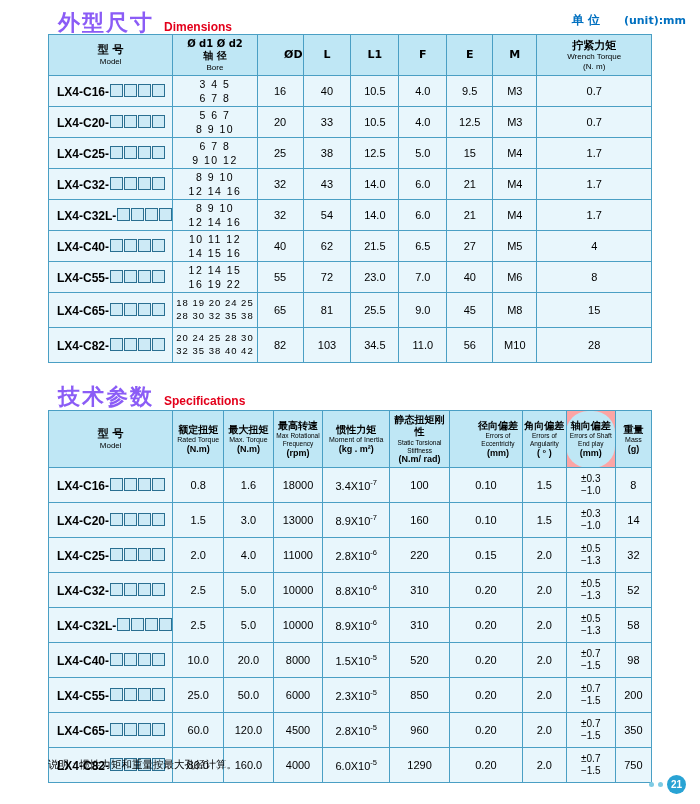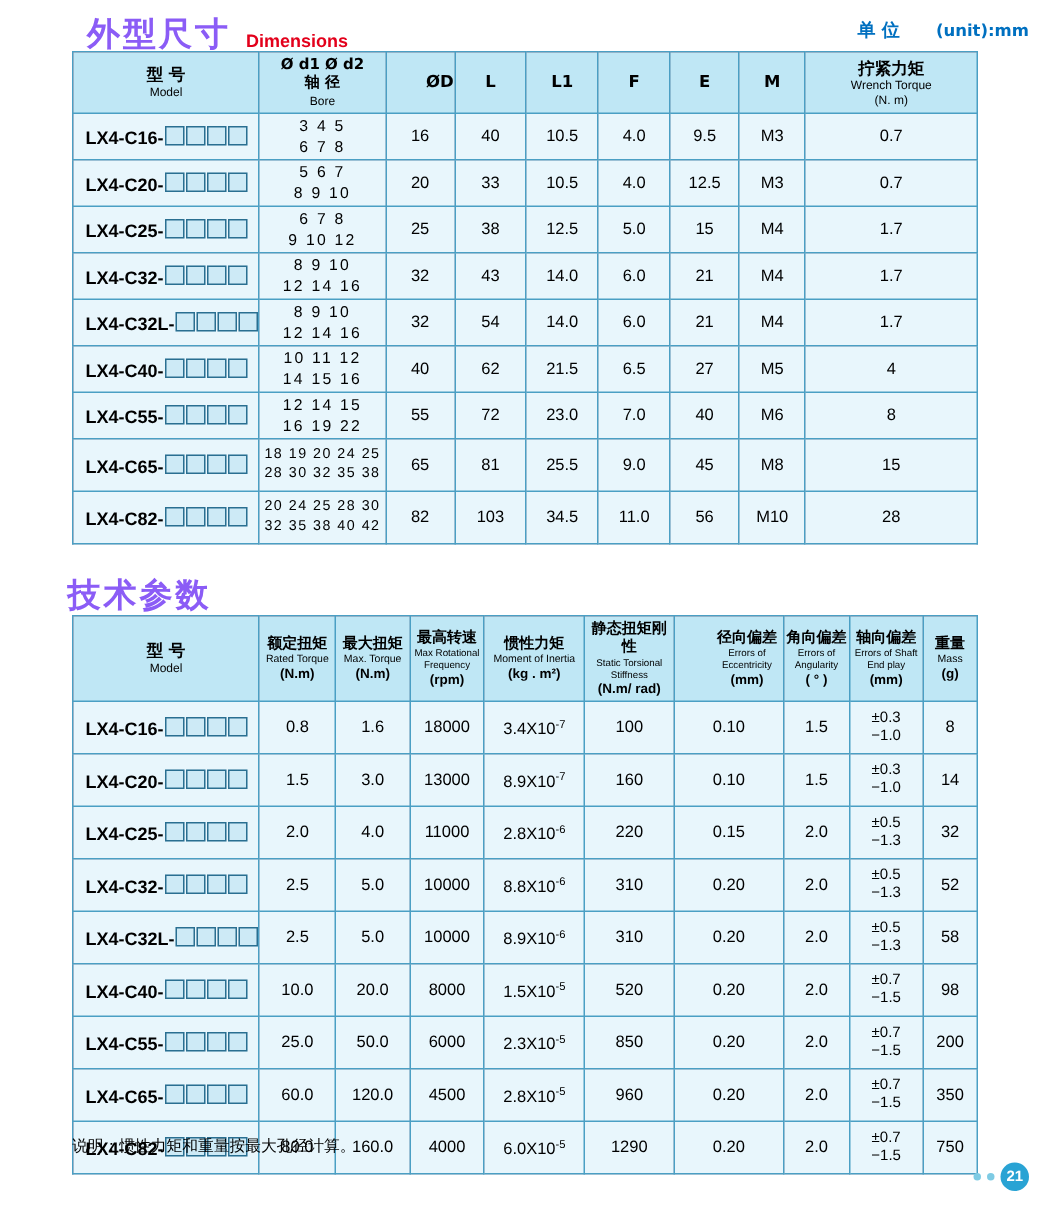"技术参数" div.sec-head { flex-direction: column -> none; left: 45px -> 58px }
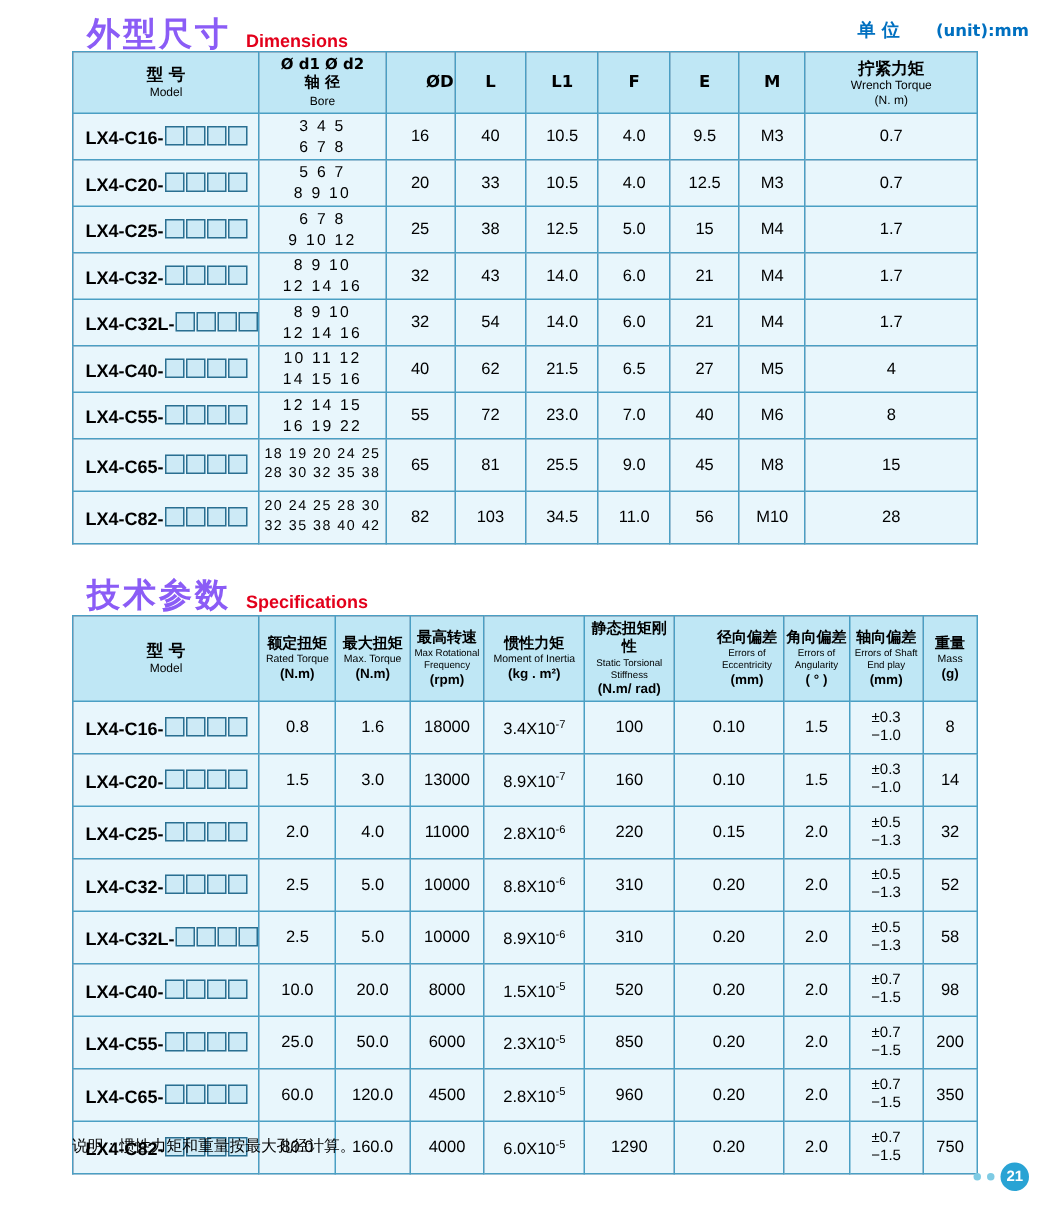"轴向偏差" td { border-radius: none -> 22px }
